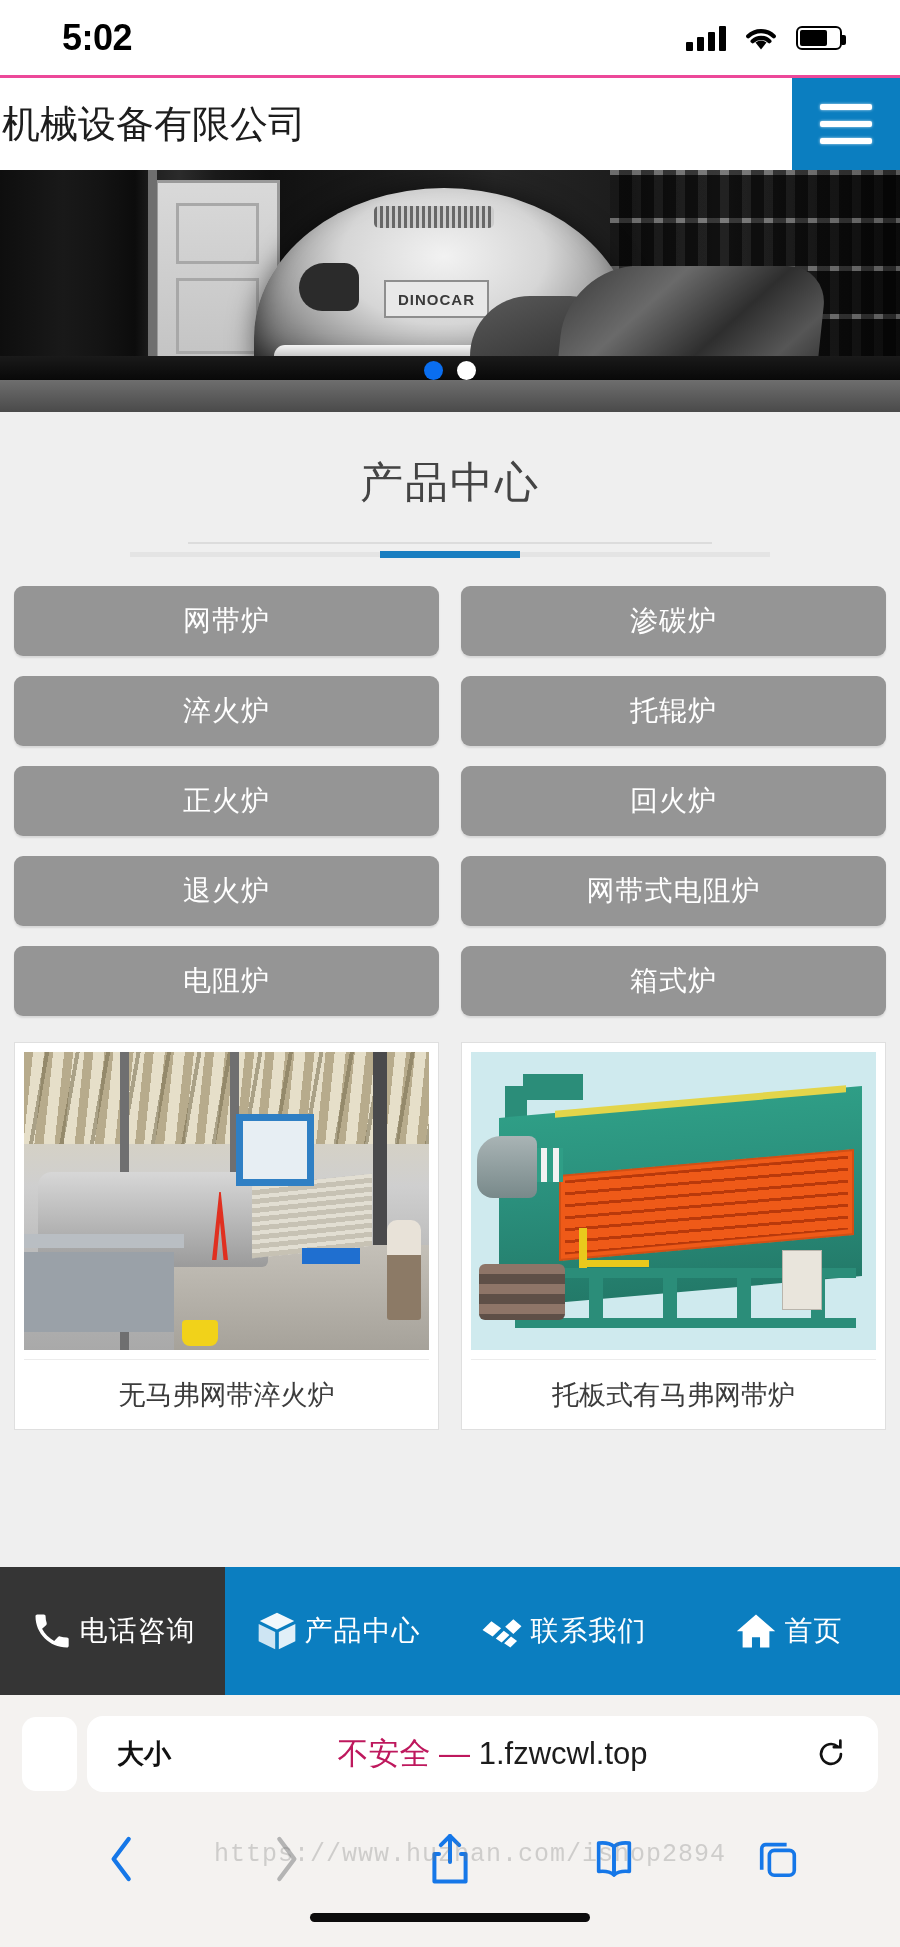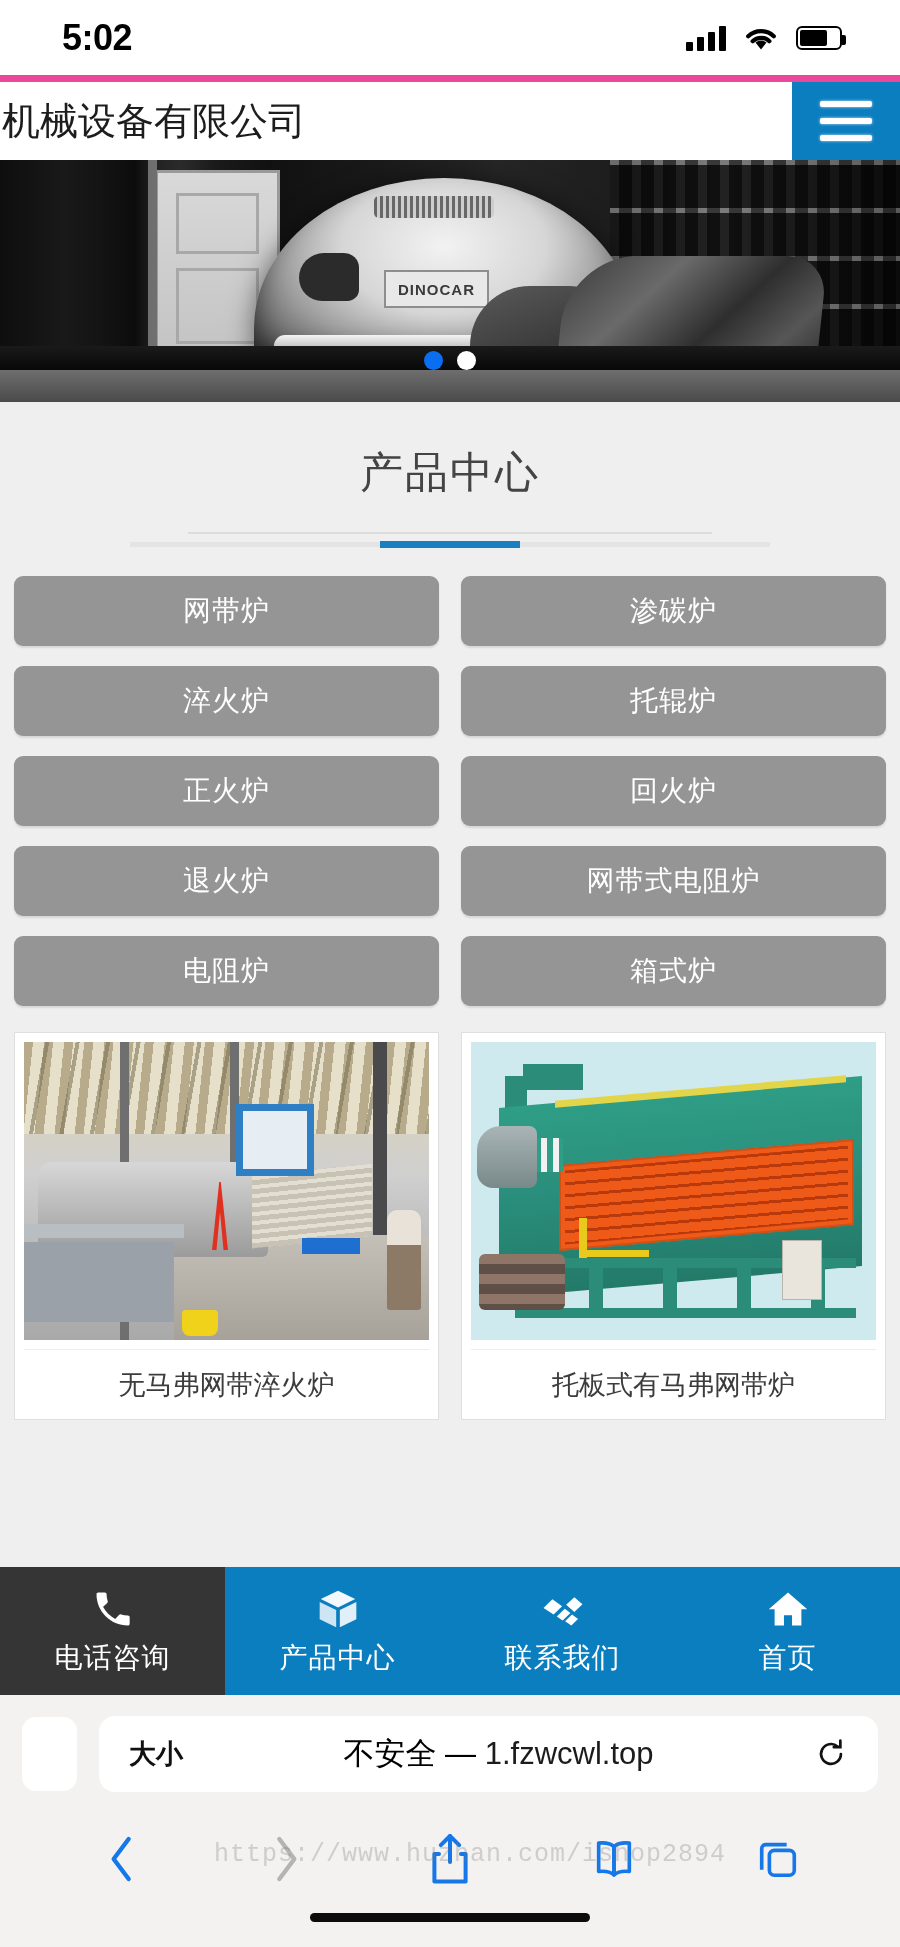"机械设备有限公司" .site-header { border-top: 7px solid #ec4899 -> 3px solid #ec4899; height: 85px -> 95px }
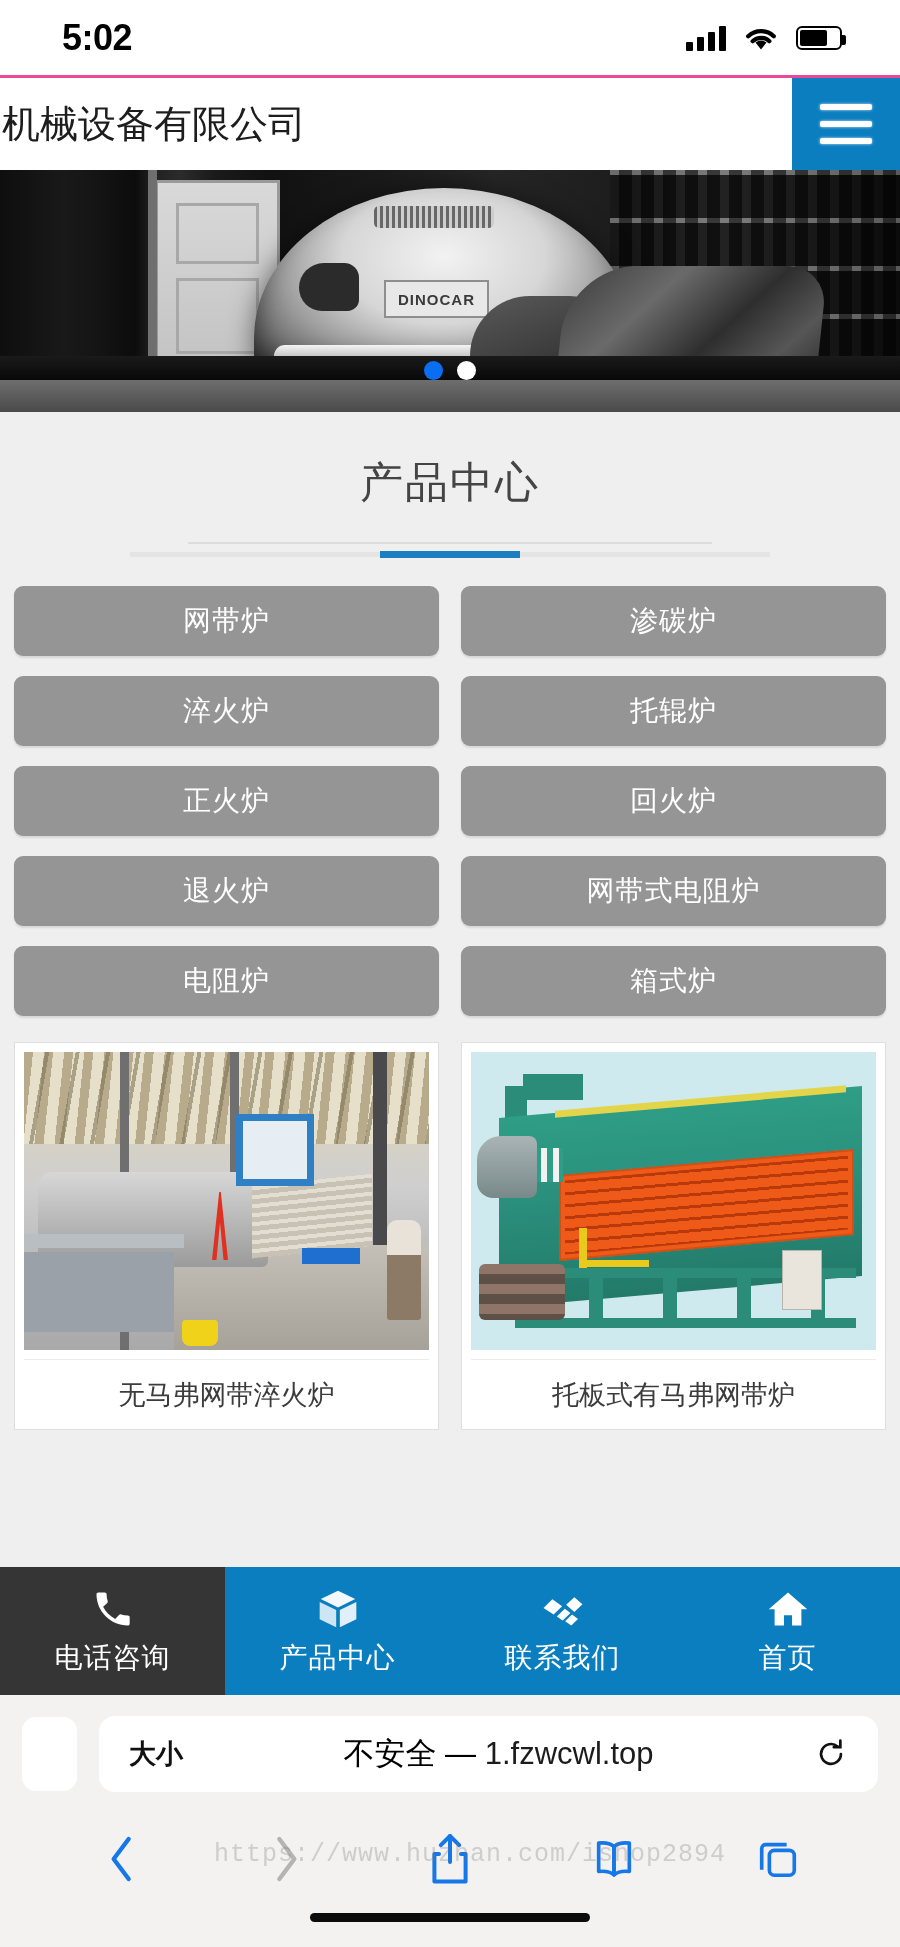"电话咨询" .bnav { flex-direction: column -> row }
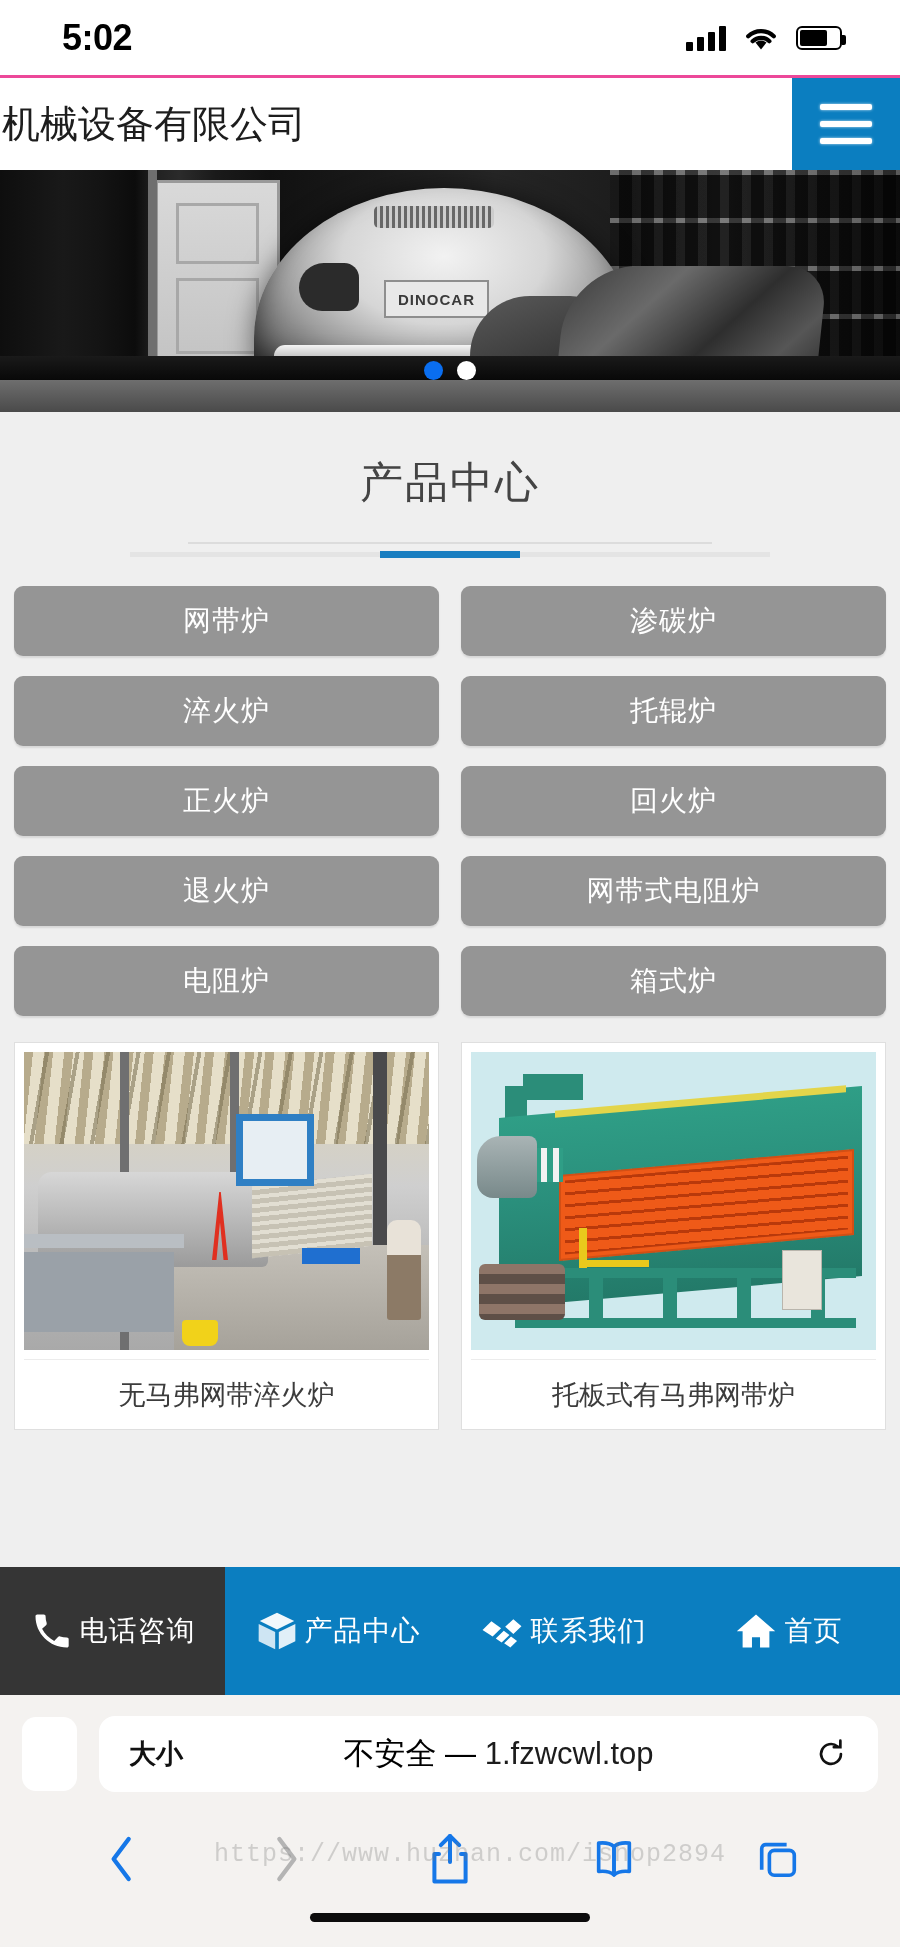"大小" .urlrow { gap: 12px -> 0 }
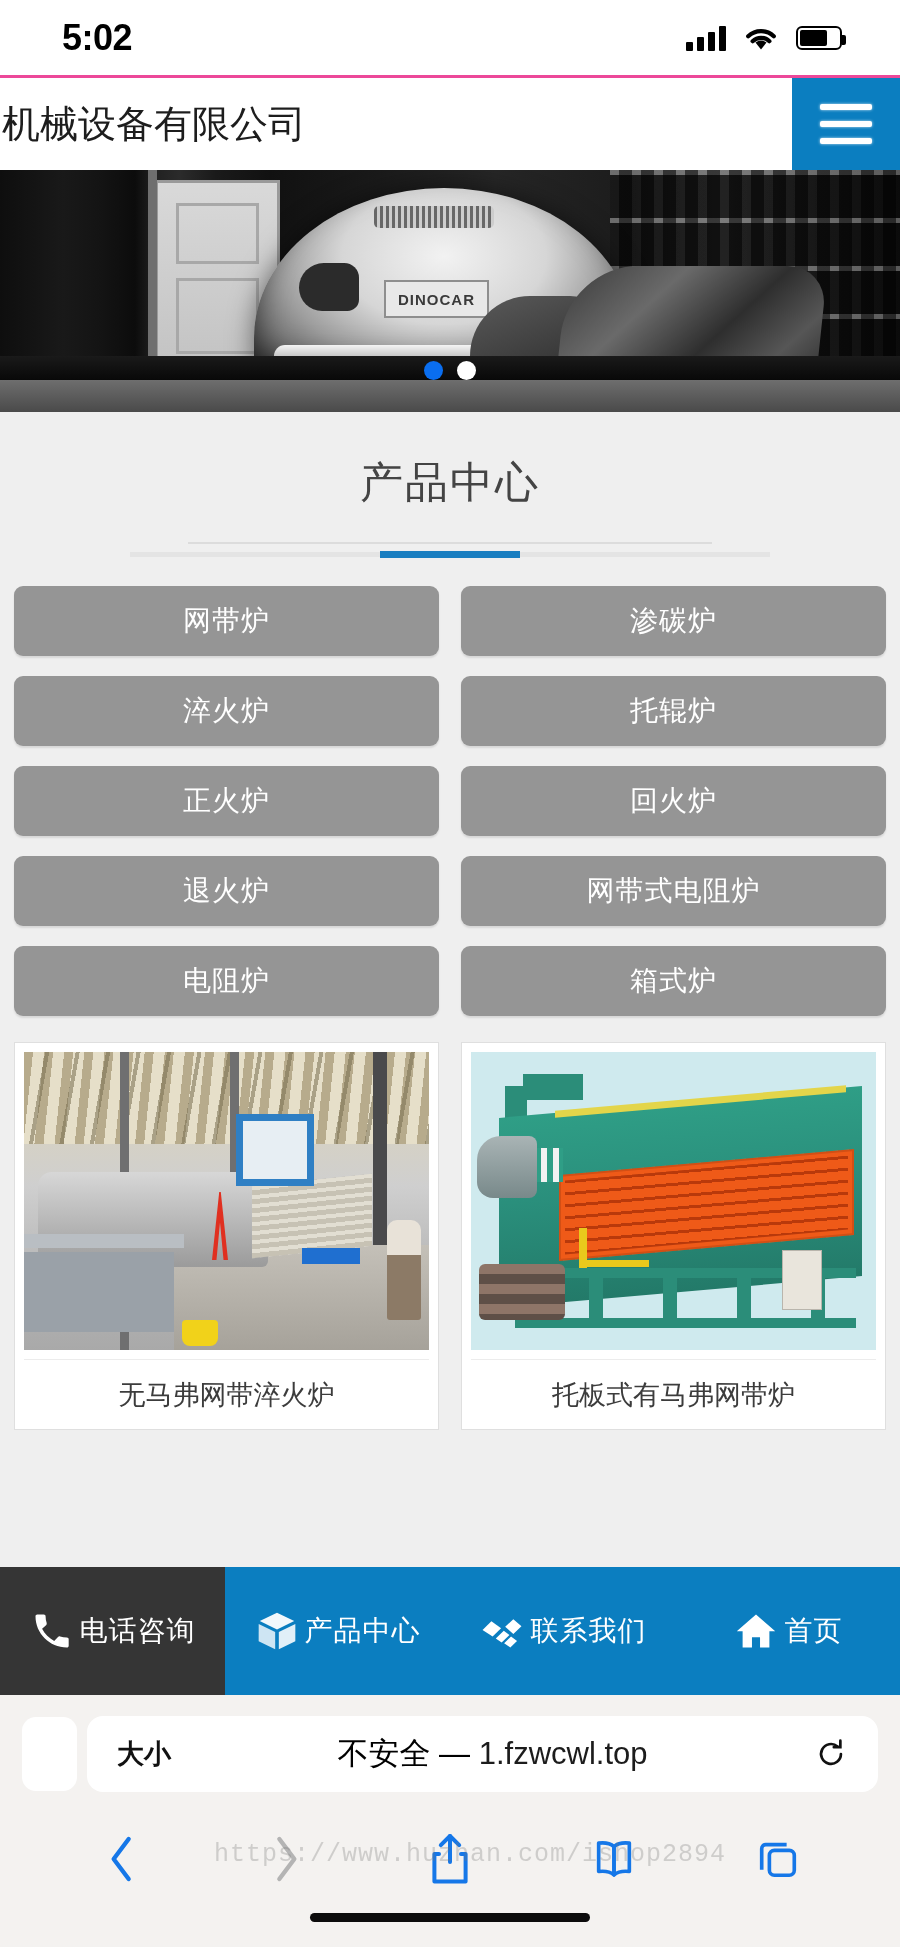"不安全" .urltext .ins { color: #000000 -> #be185d }
